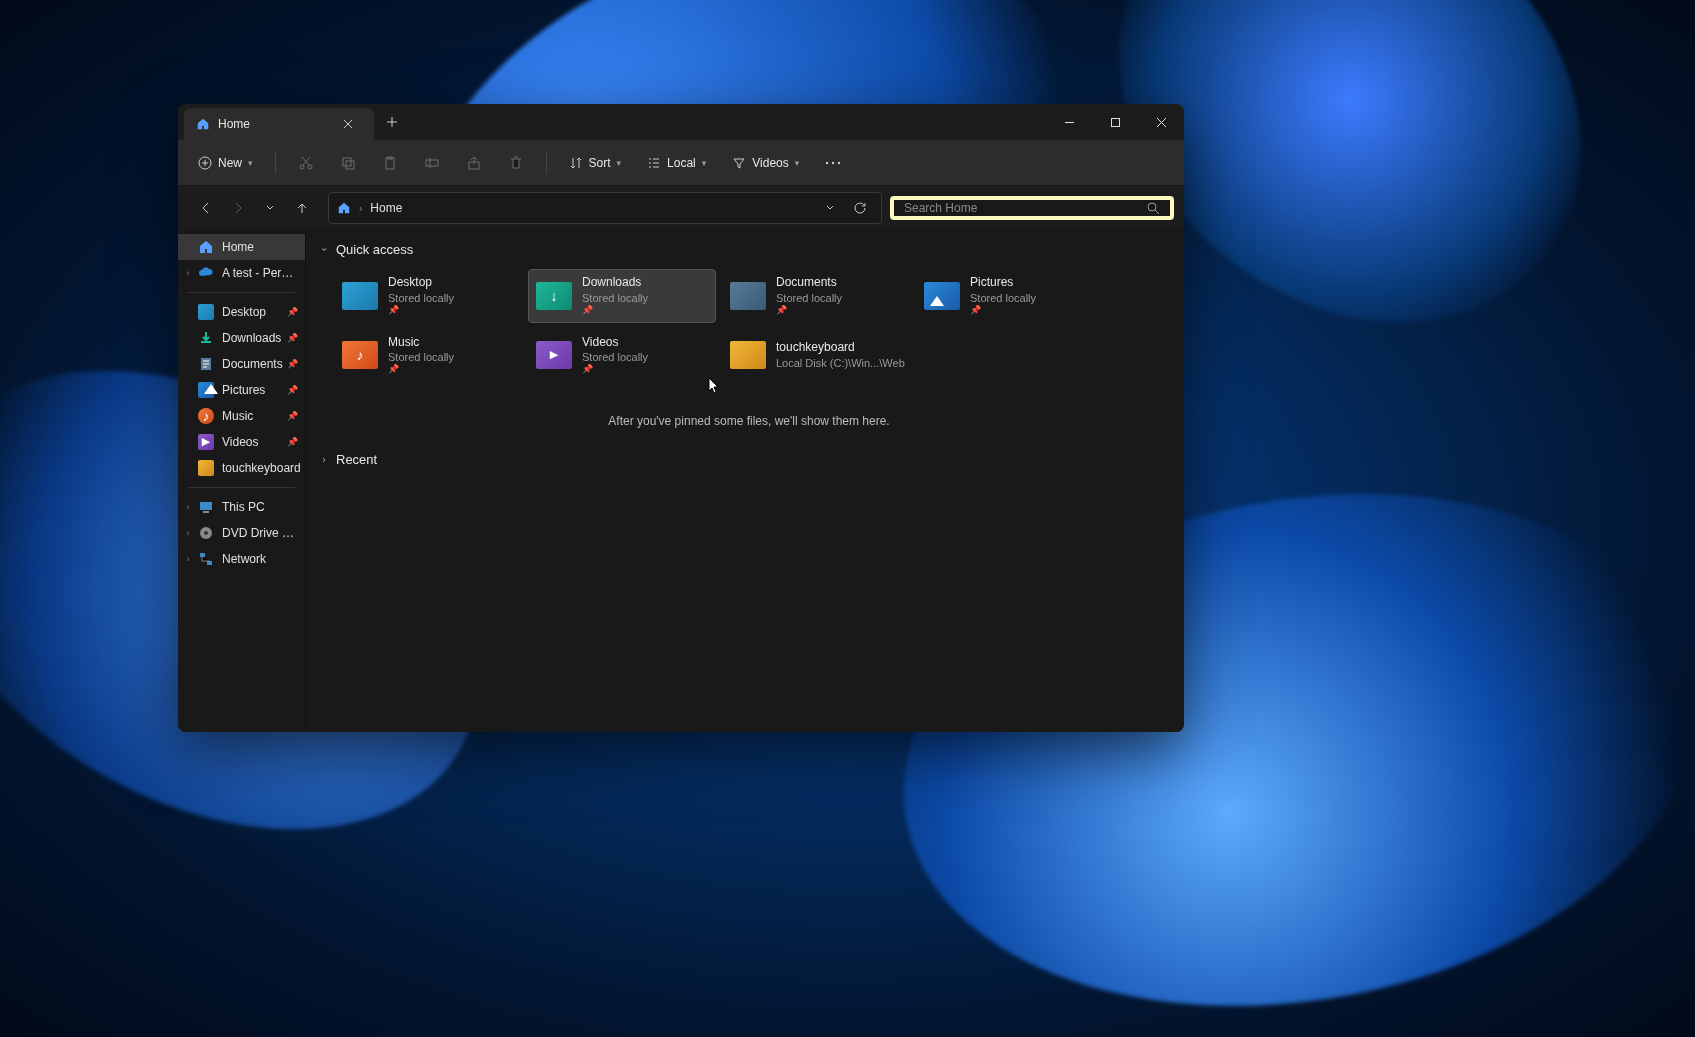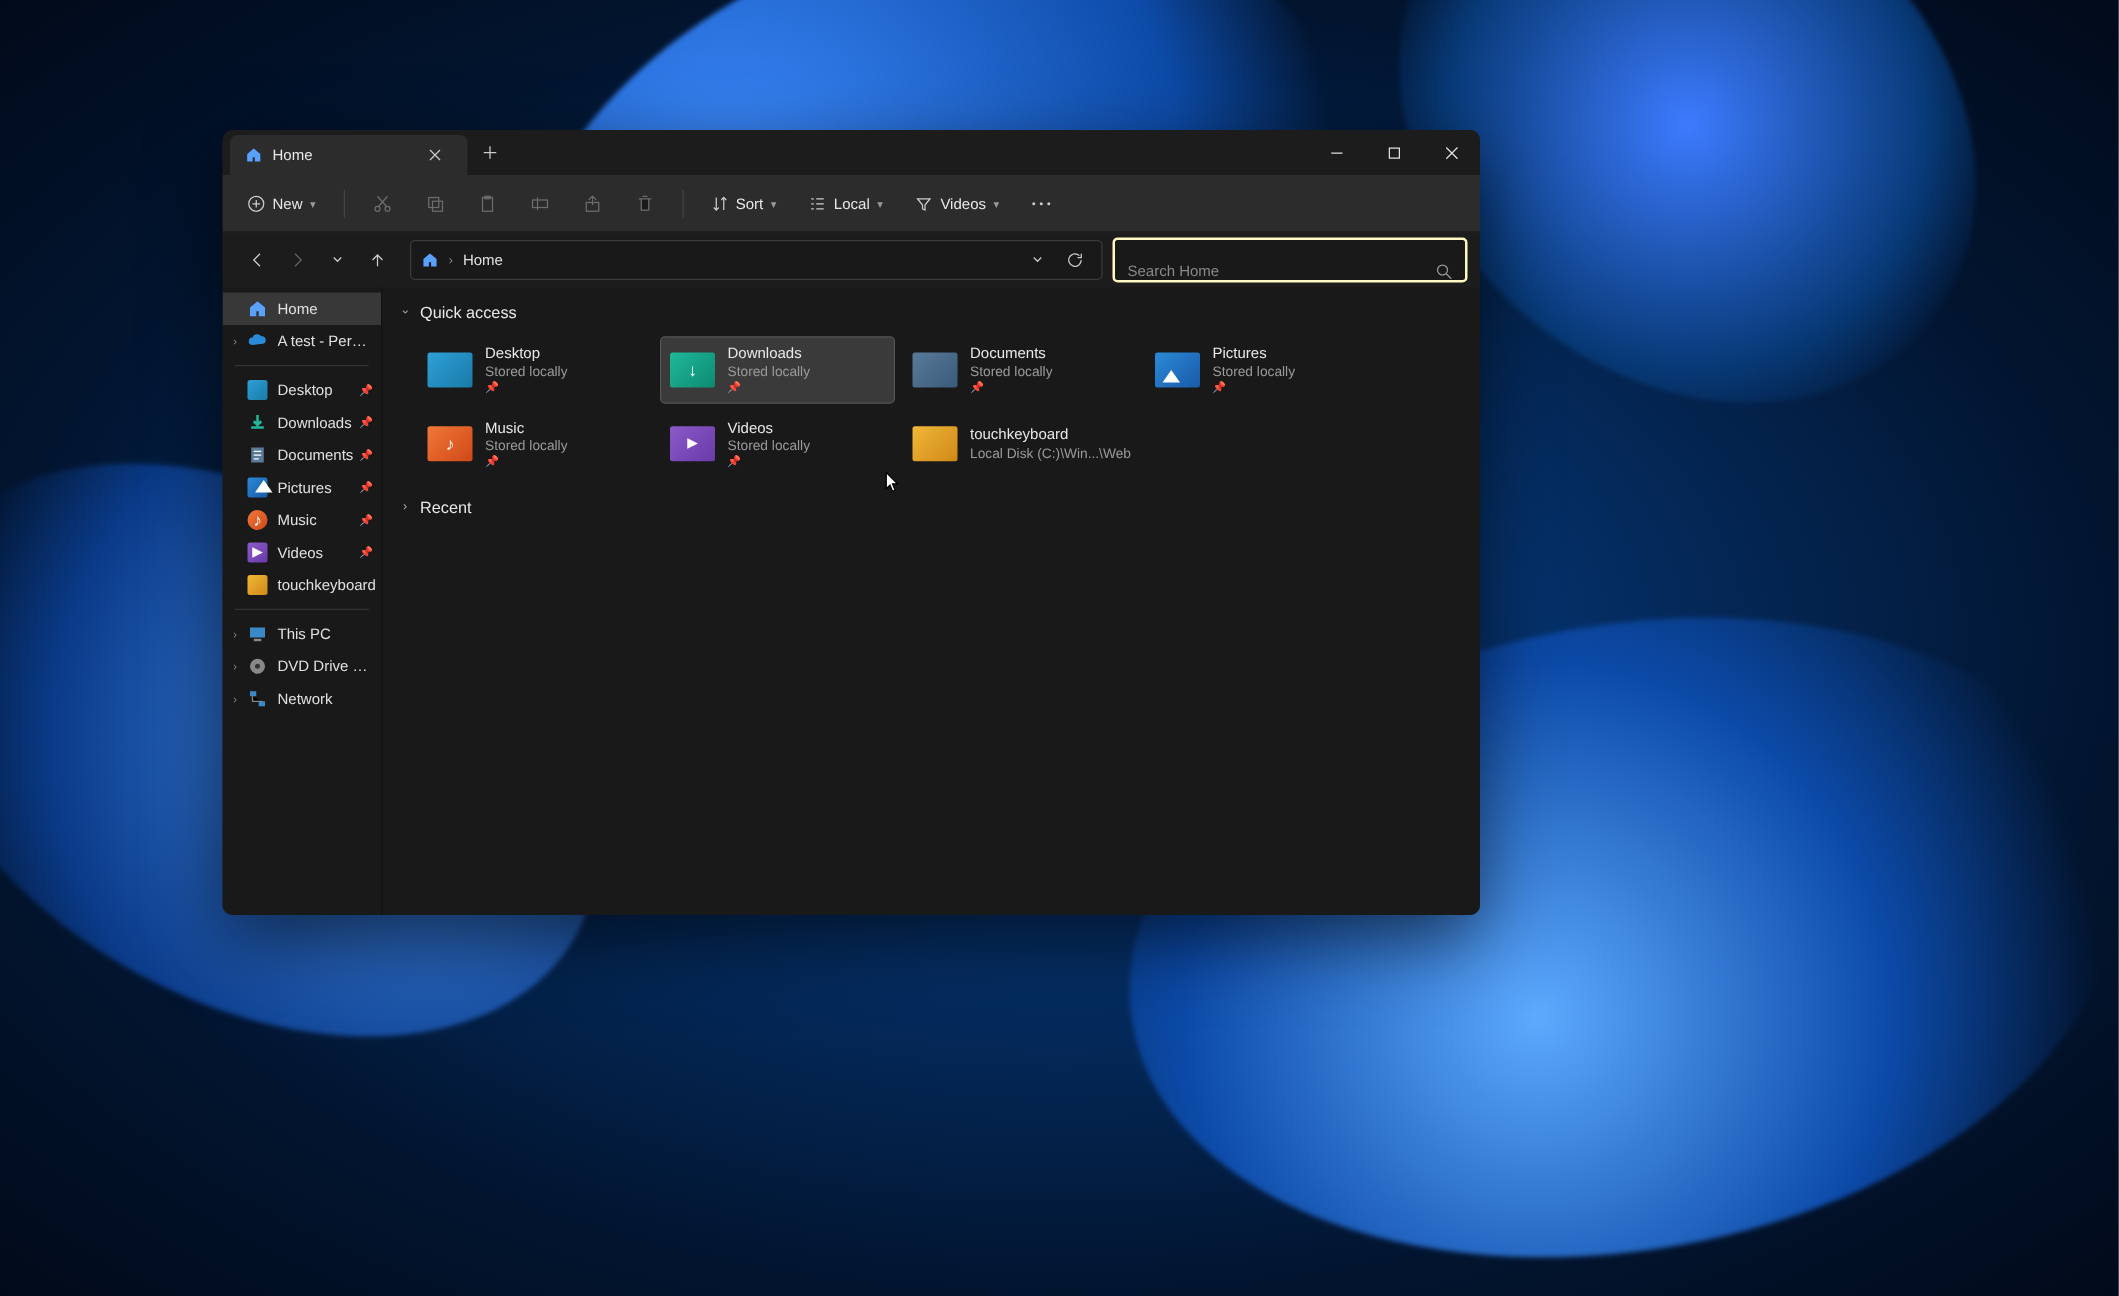"Search Home" .searchbox { align-items: flex-end -> center; border: 2px solid #fef9c3 -> 4px solid #fef9c3; height: 36px -> 24px }
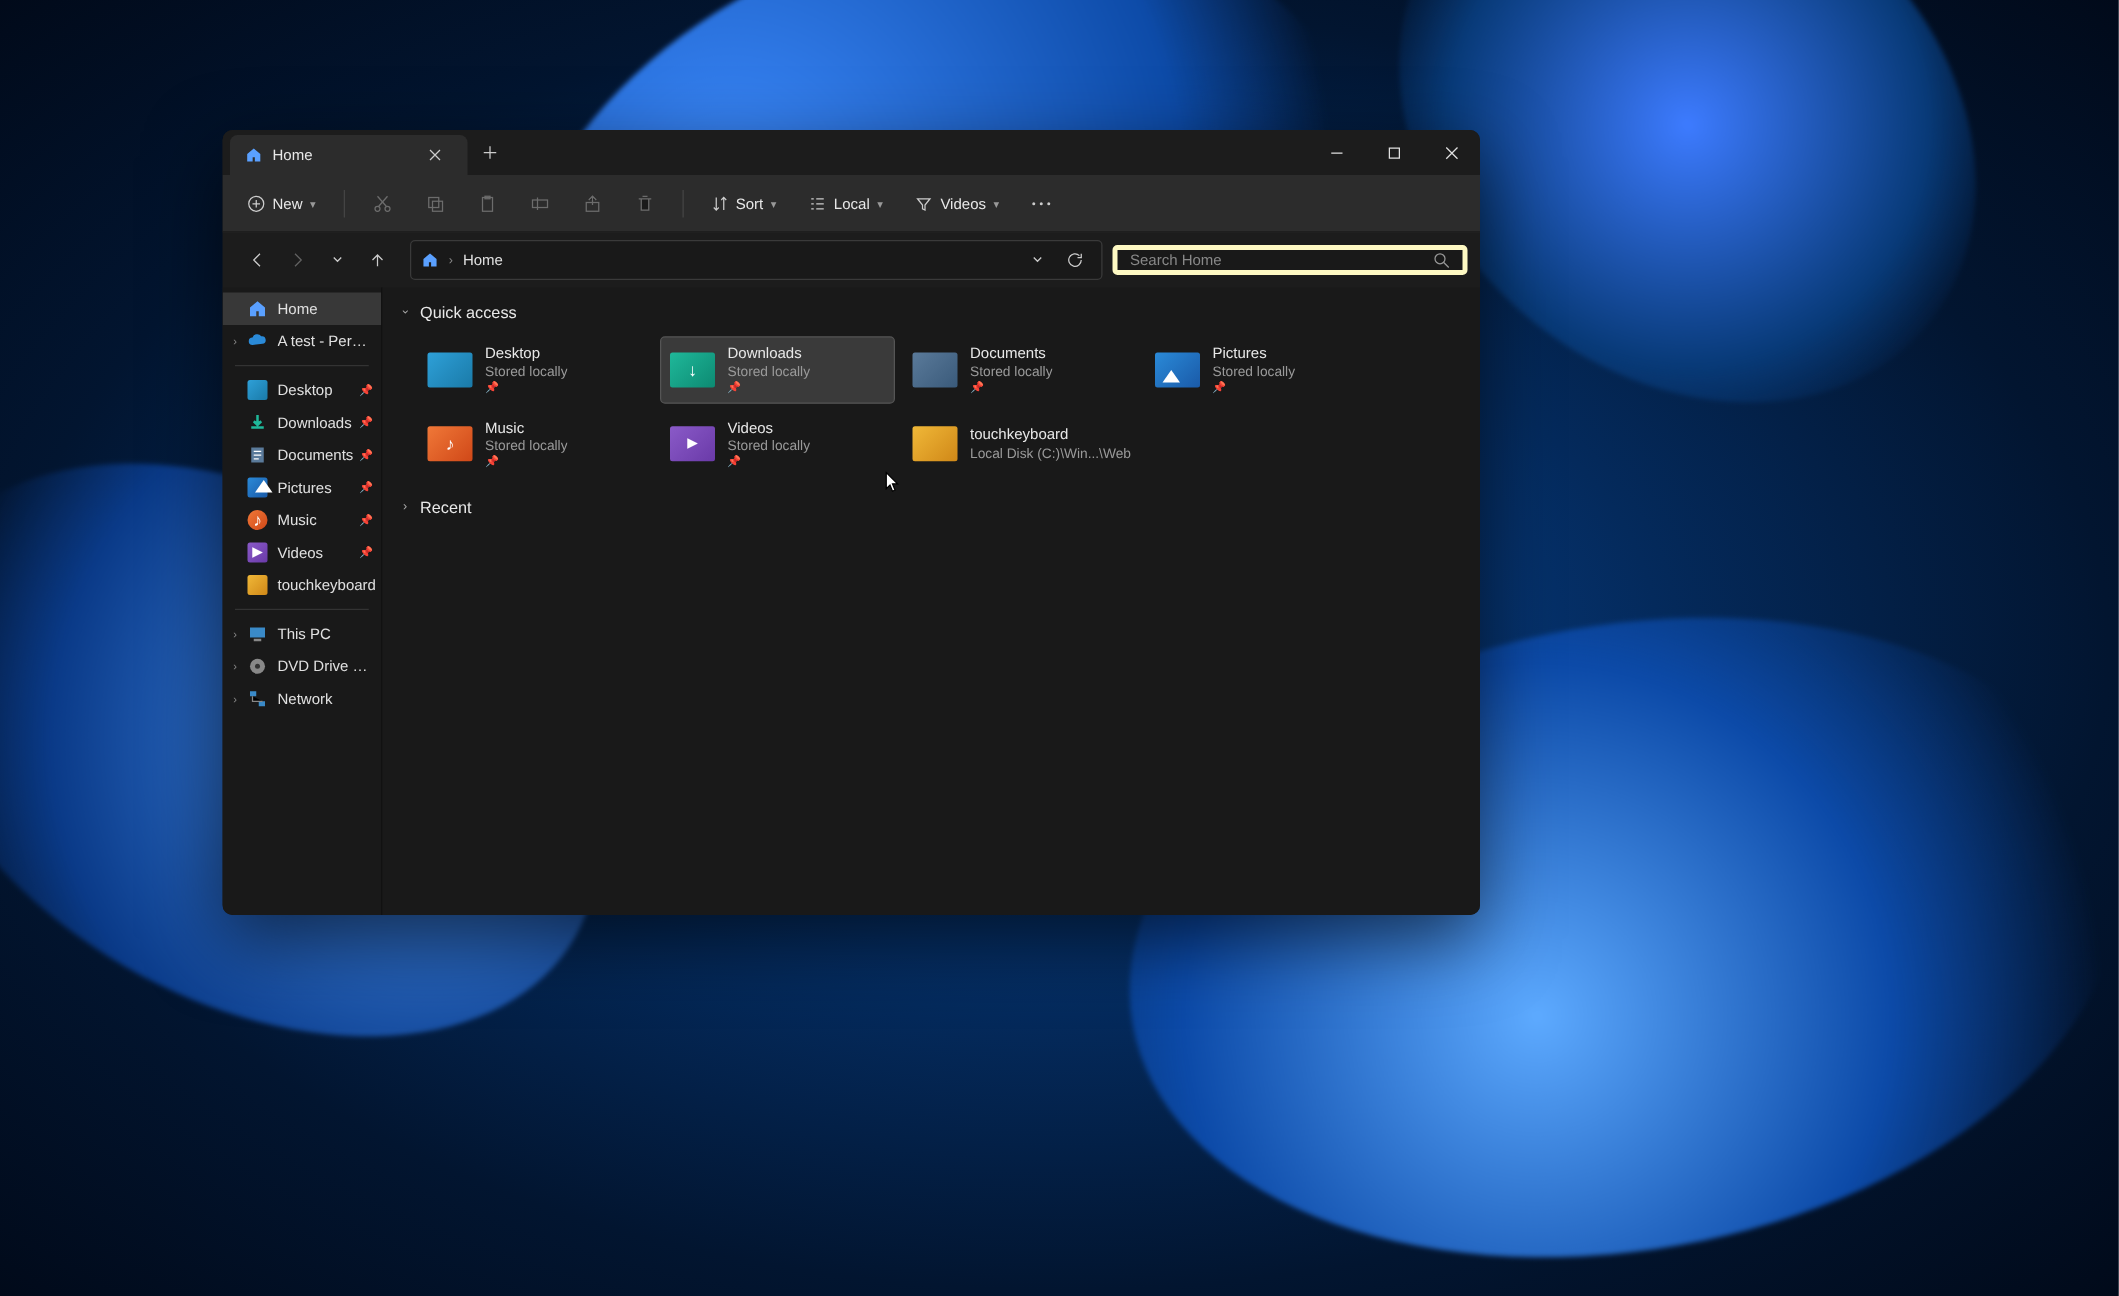"After you've pinned some files," div.empty-msg { html: none -> <div>After you've pinned some files, we'll show them here.</div> }
